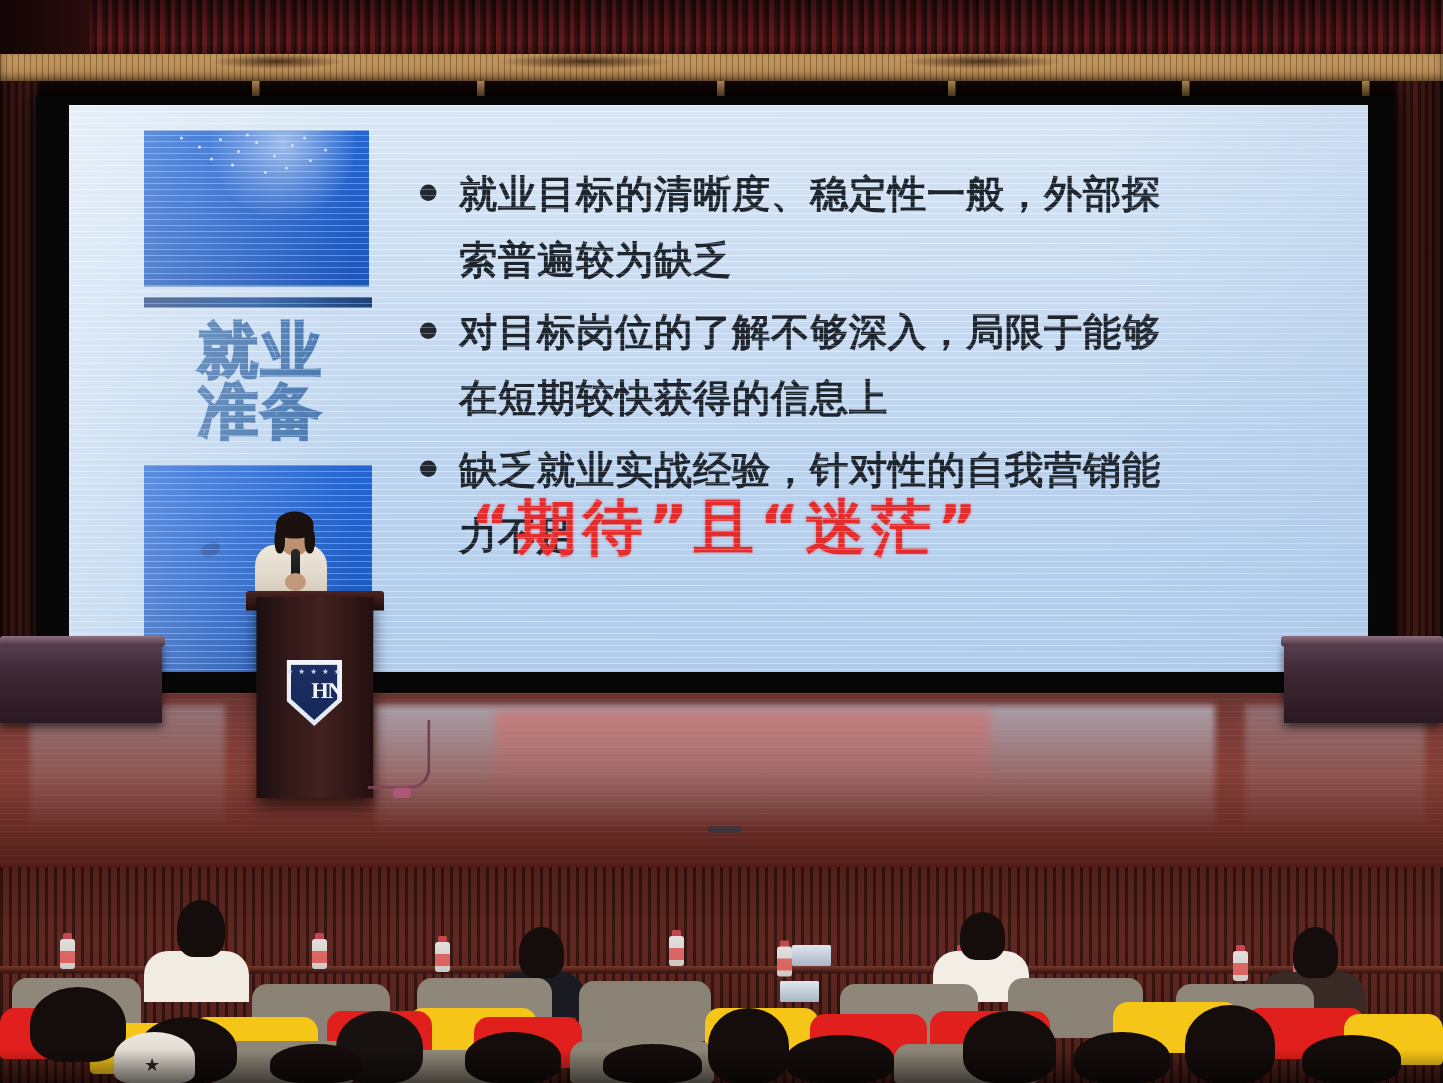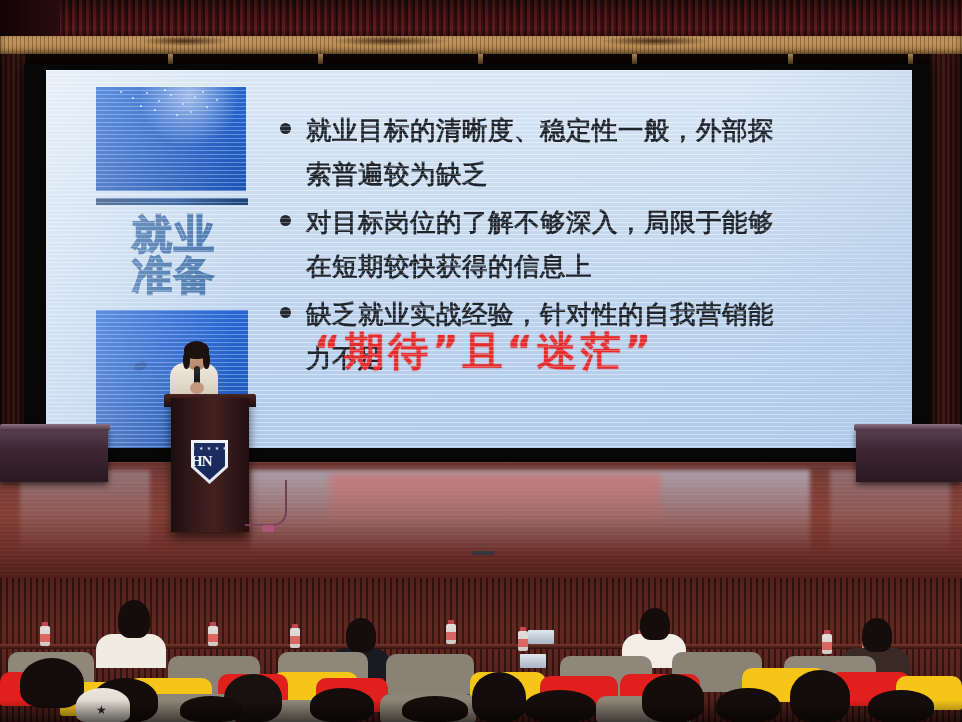"HN" .shield-hn { text-align: left -> right }
